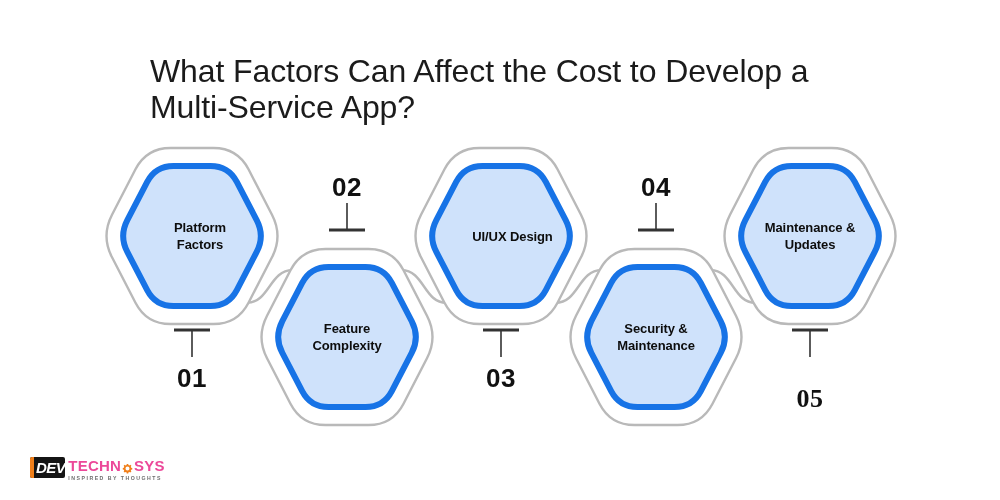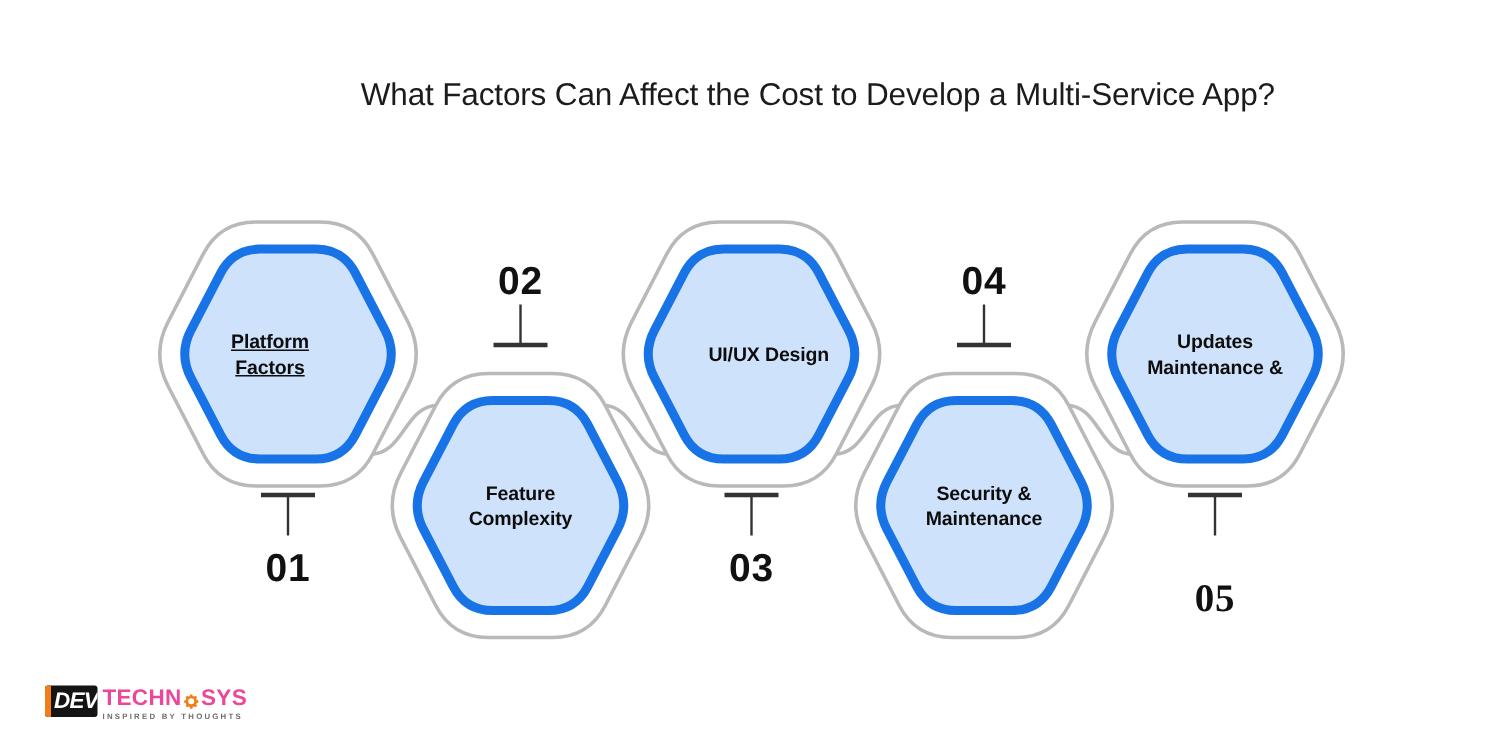"What Factors Can Affect the" #title { font-size: 21px -> 32px; text-align: right -> left }
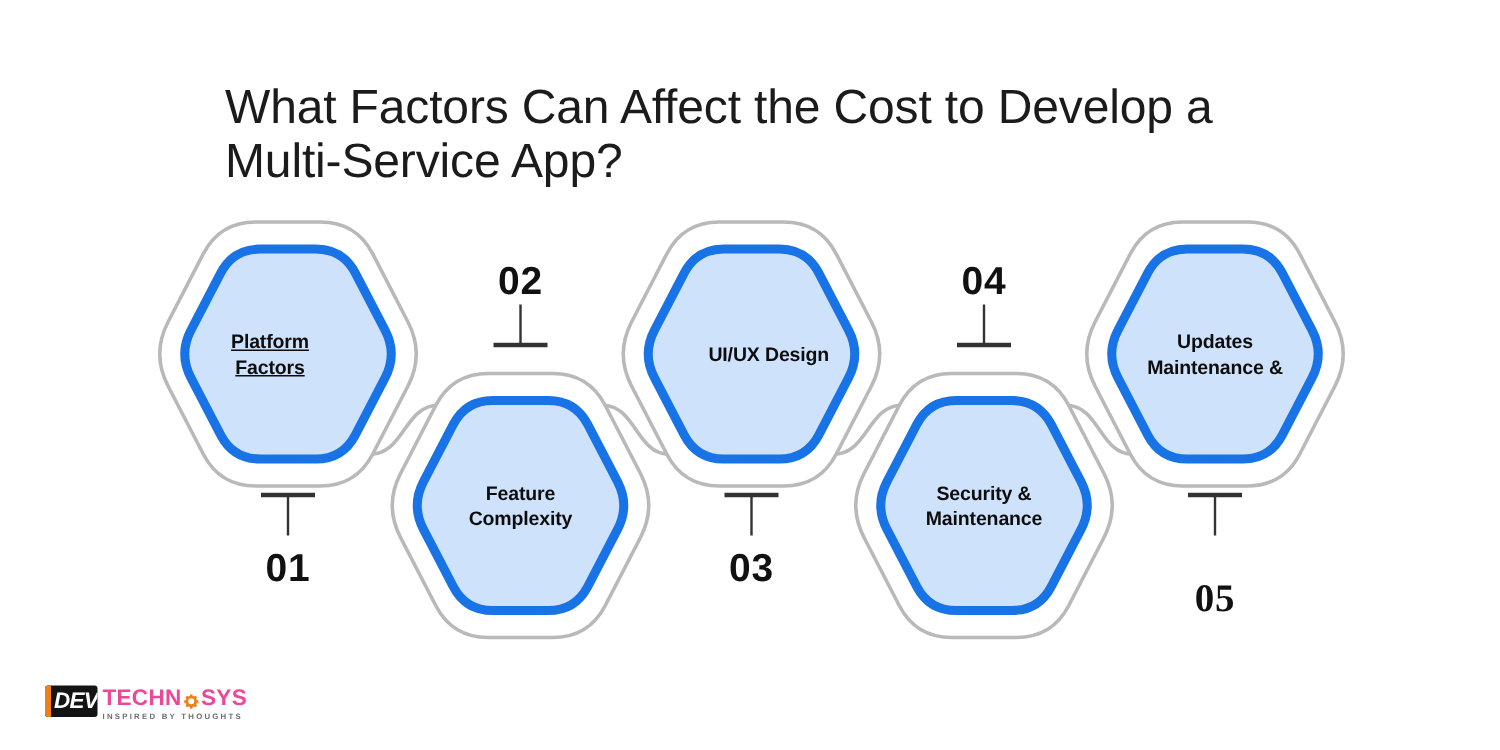"Platform" div.hex-label { left: 180px -> 200px; text-decoration: underline -> none }
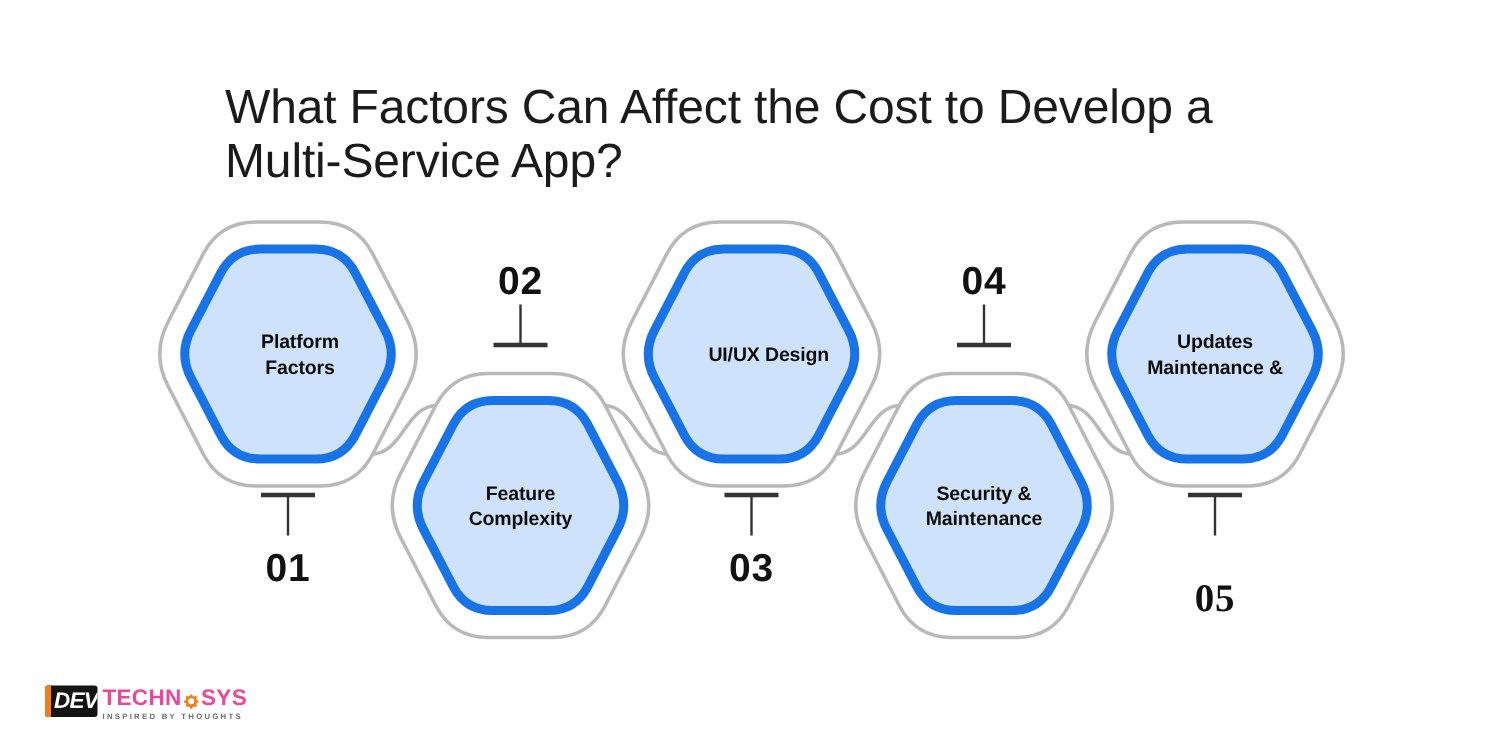"Updates" div { order: before "Maintenance &" -> after "Maintenance &" }
